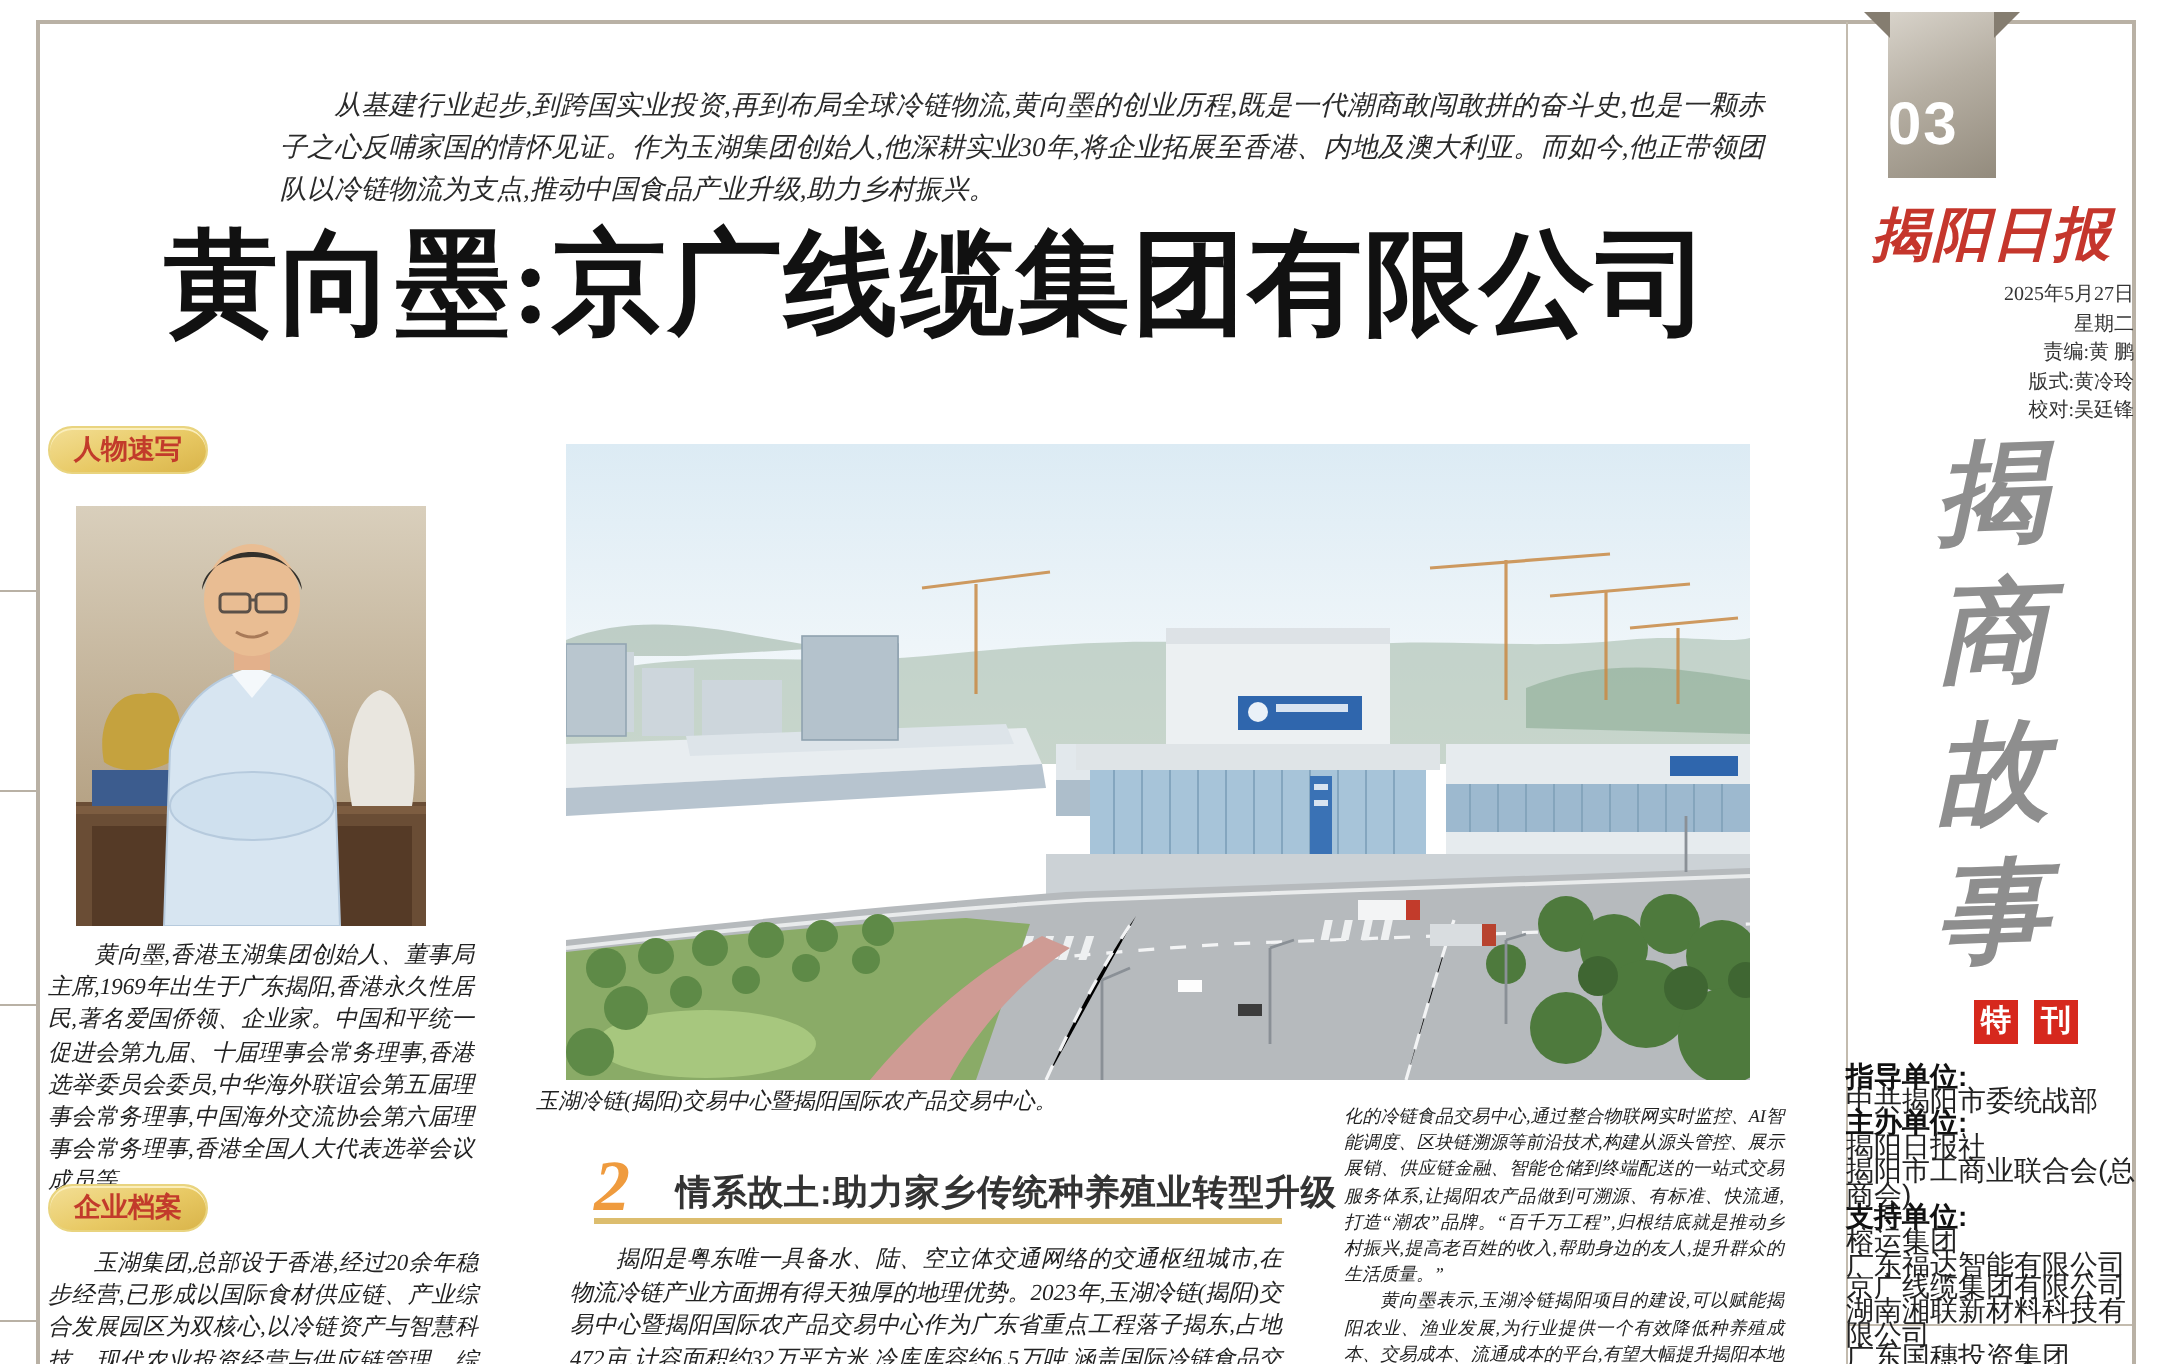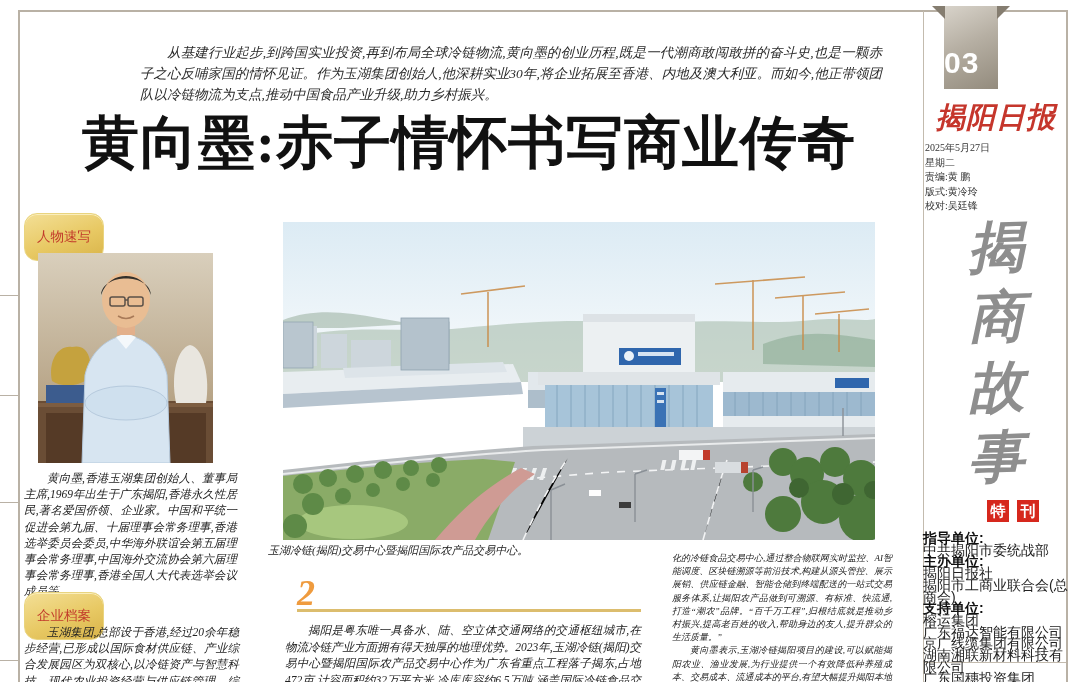"黄向墨:赤子情怀书写商业传奇" div.abs { text: :赤子情怀书写商业传奇 -> :京广线缆集团有限公司 }
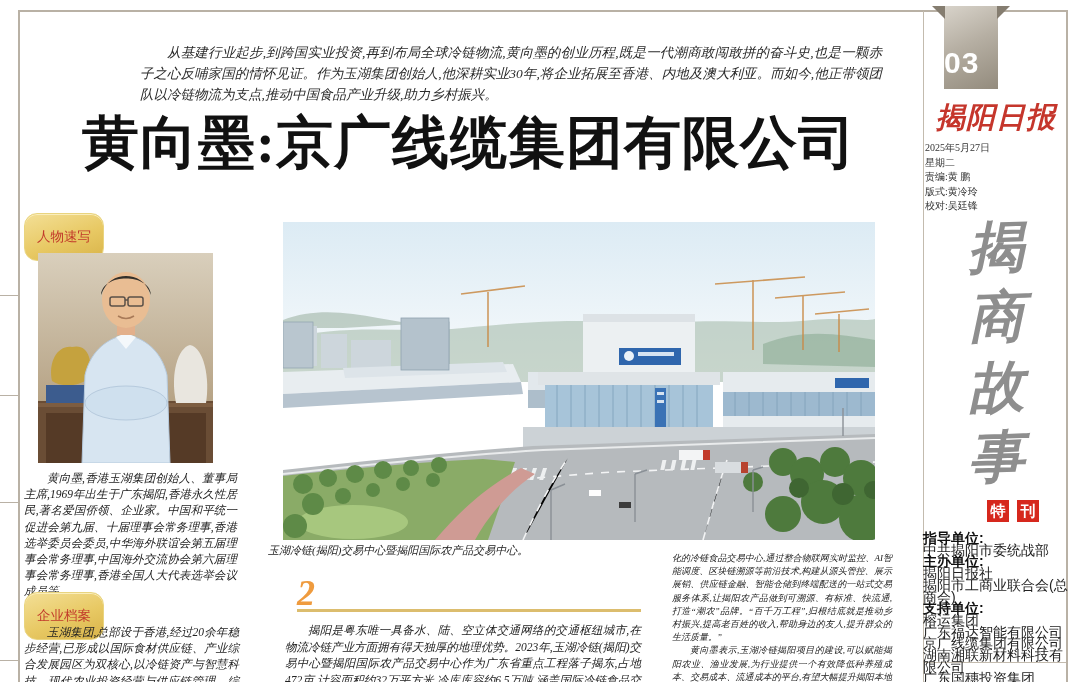"2025年5月27日" .meta { text-align: left -> right }
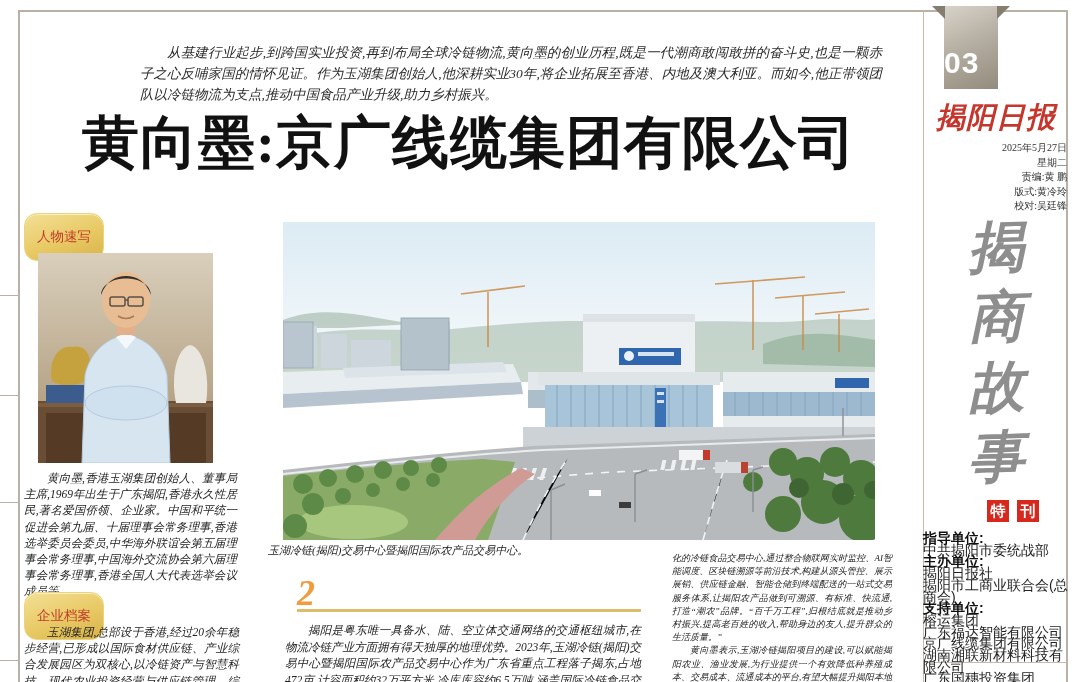"人物速写" .badge { font-weight: normal -> bold; padding: 14px 12px -> 2px 12px }
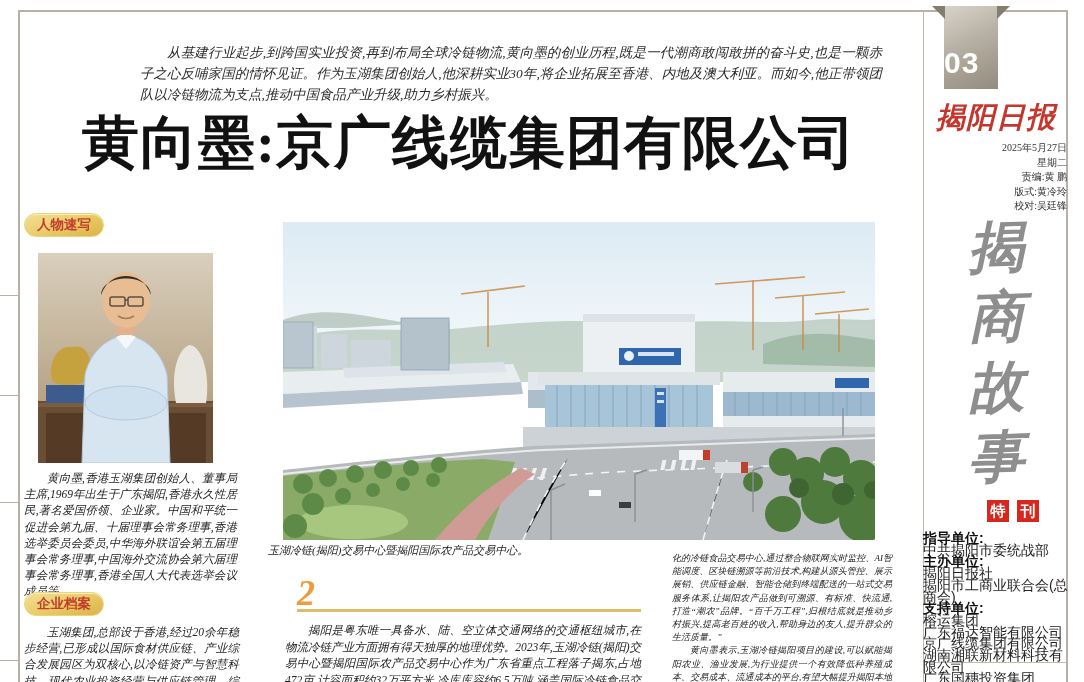"情系故土:助力家乡传统种养殖业转型升级" div.abs { html: none -> <div>情系故土:助力家乡传统种养殖业转型升级</div> }
